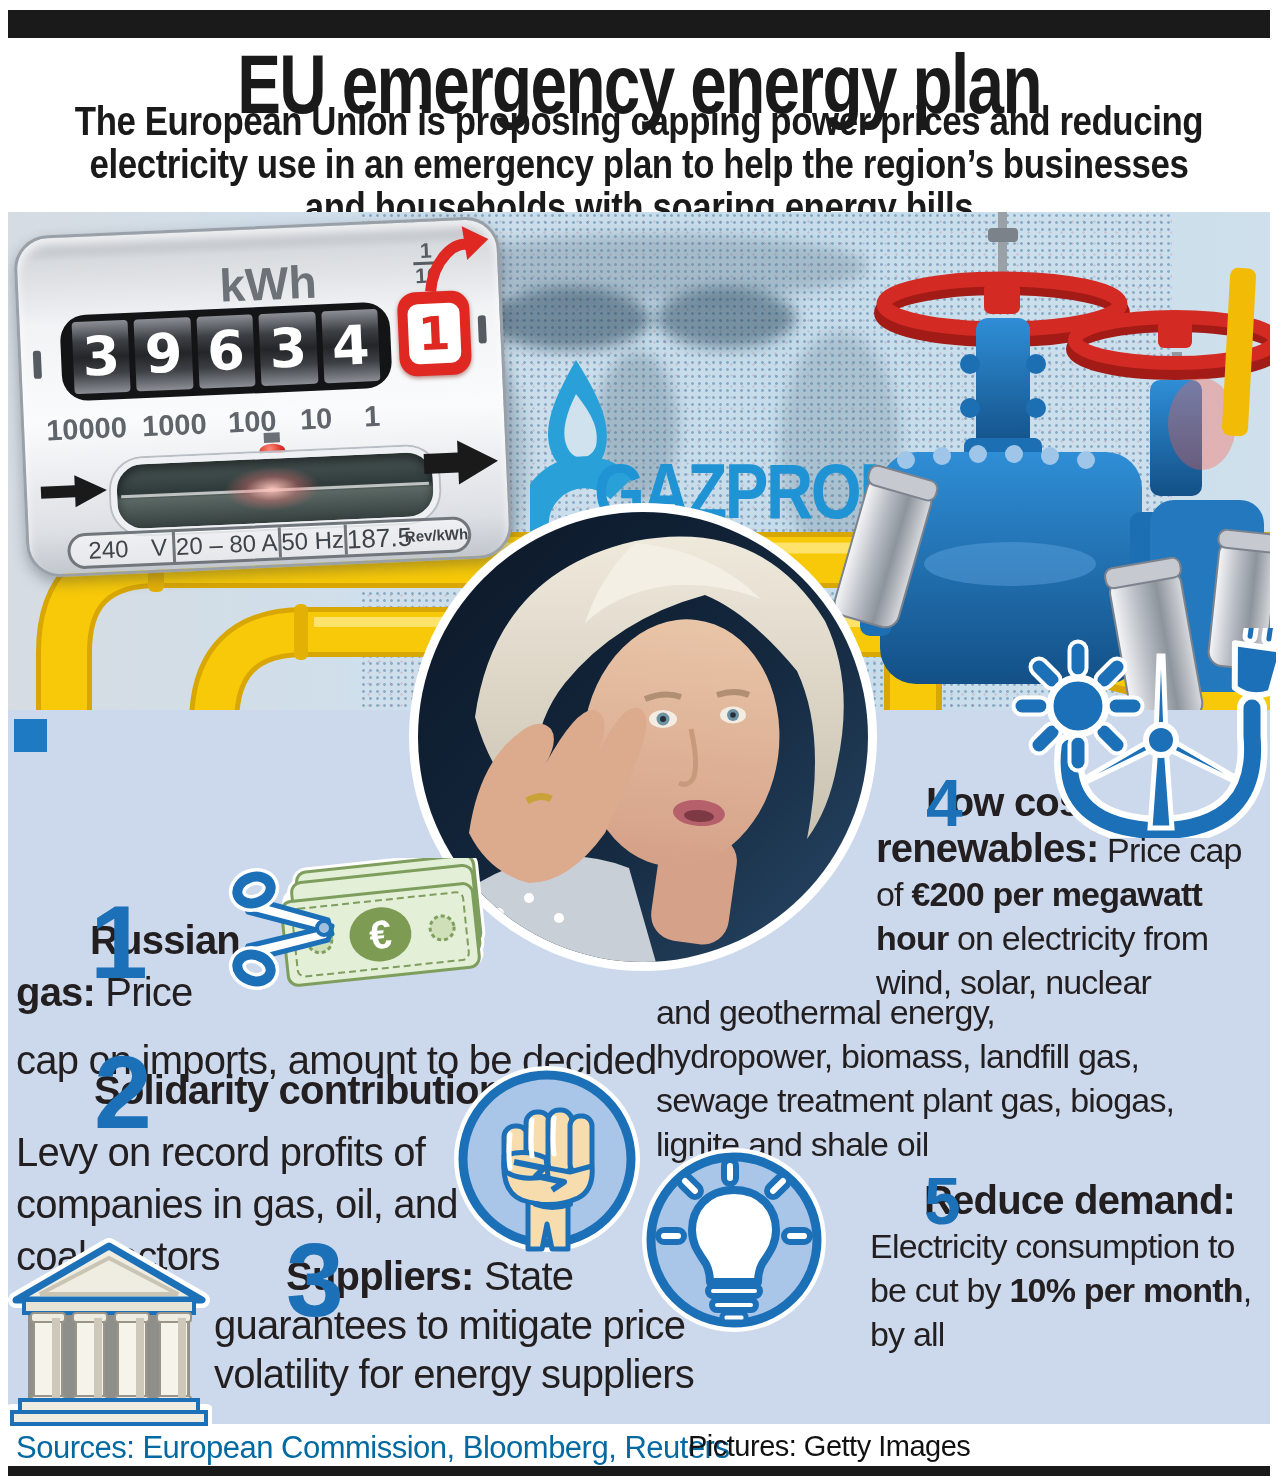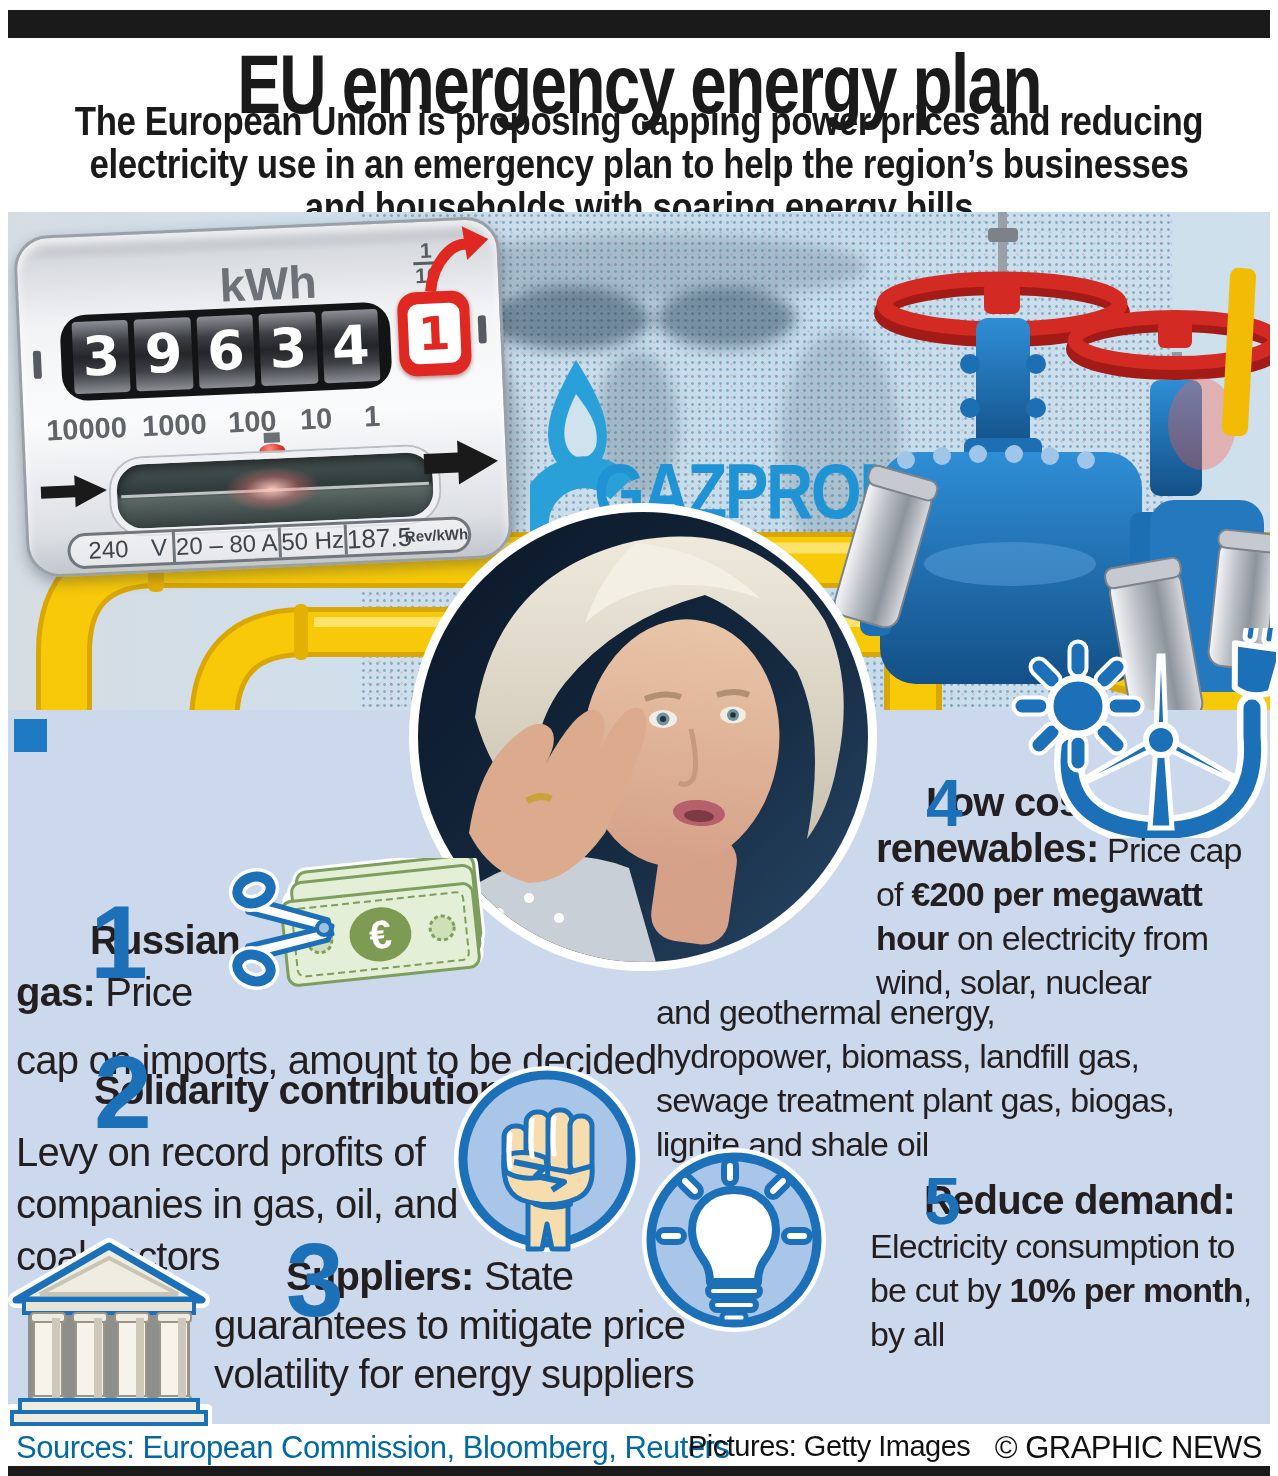"© GRAPHIC NEWS" div.abs { html: <div>© GRAPHIC NEWS</div> -> none }
